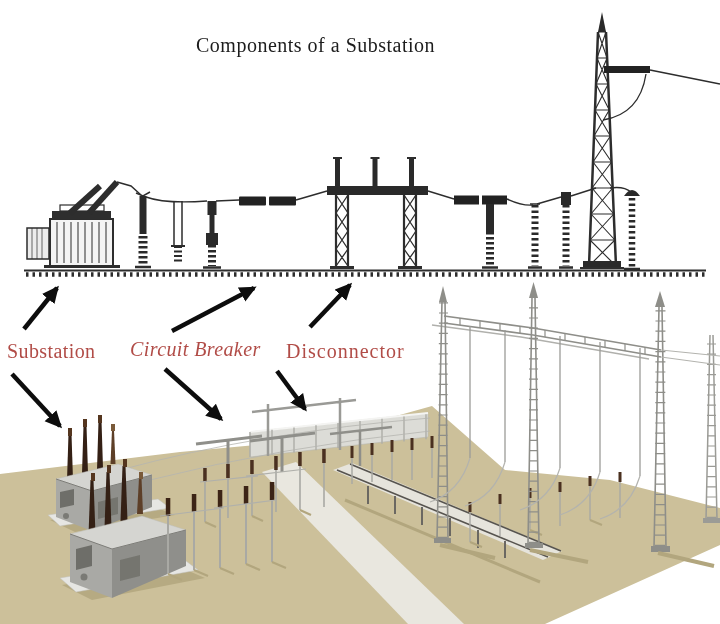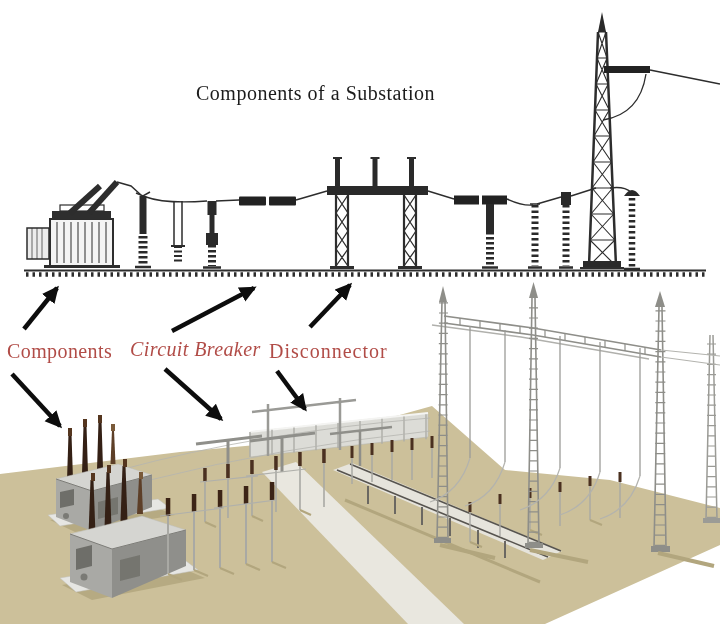"Components of a Substation" .title { margin-top: 48px -> none }
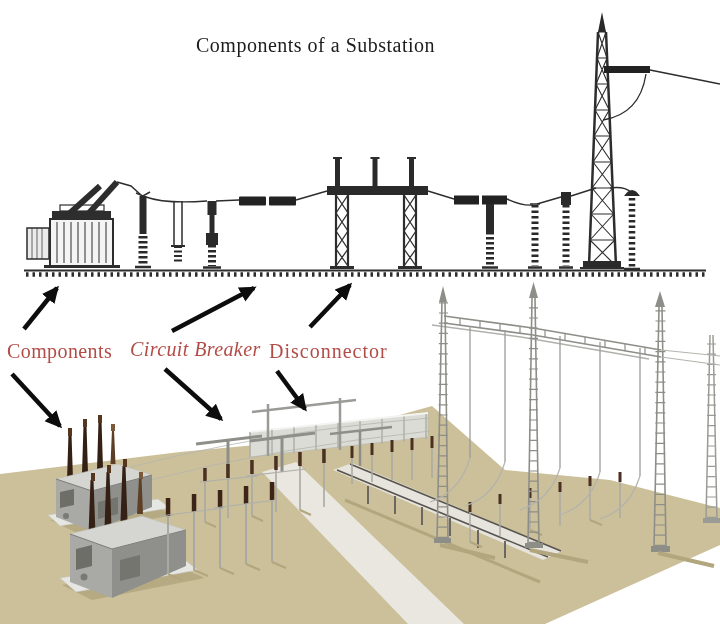"Components" div.lbl { text: Components -> Substation }
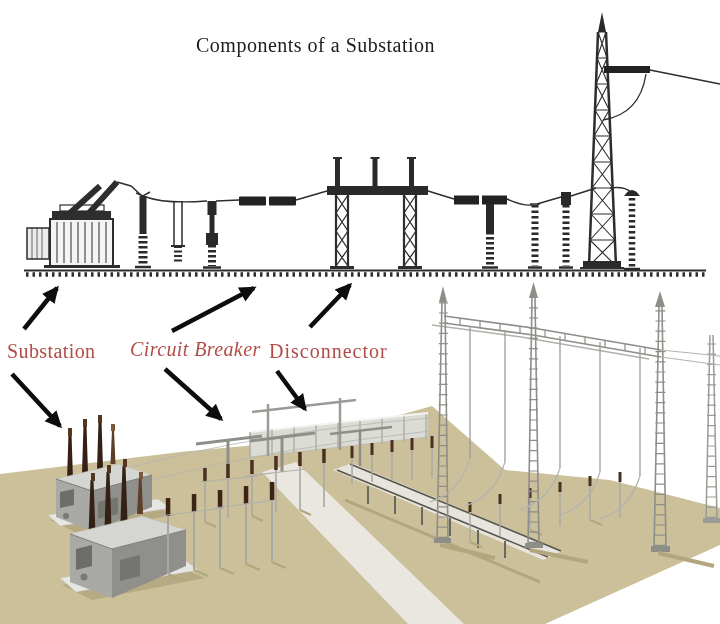"Disconnector" #lbl-disconnector { left: 269px -> 286px }
